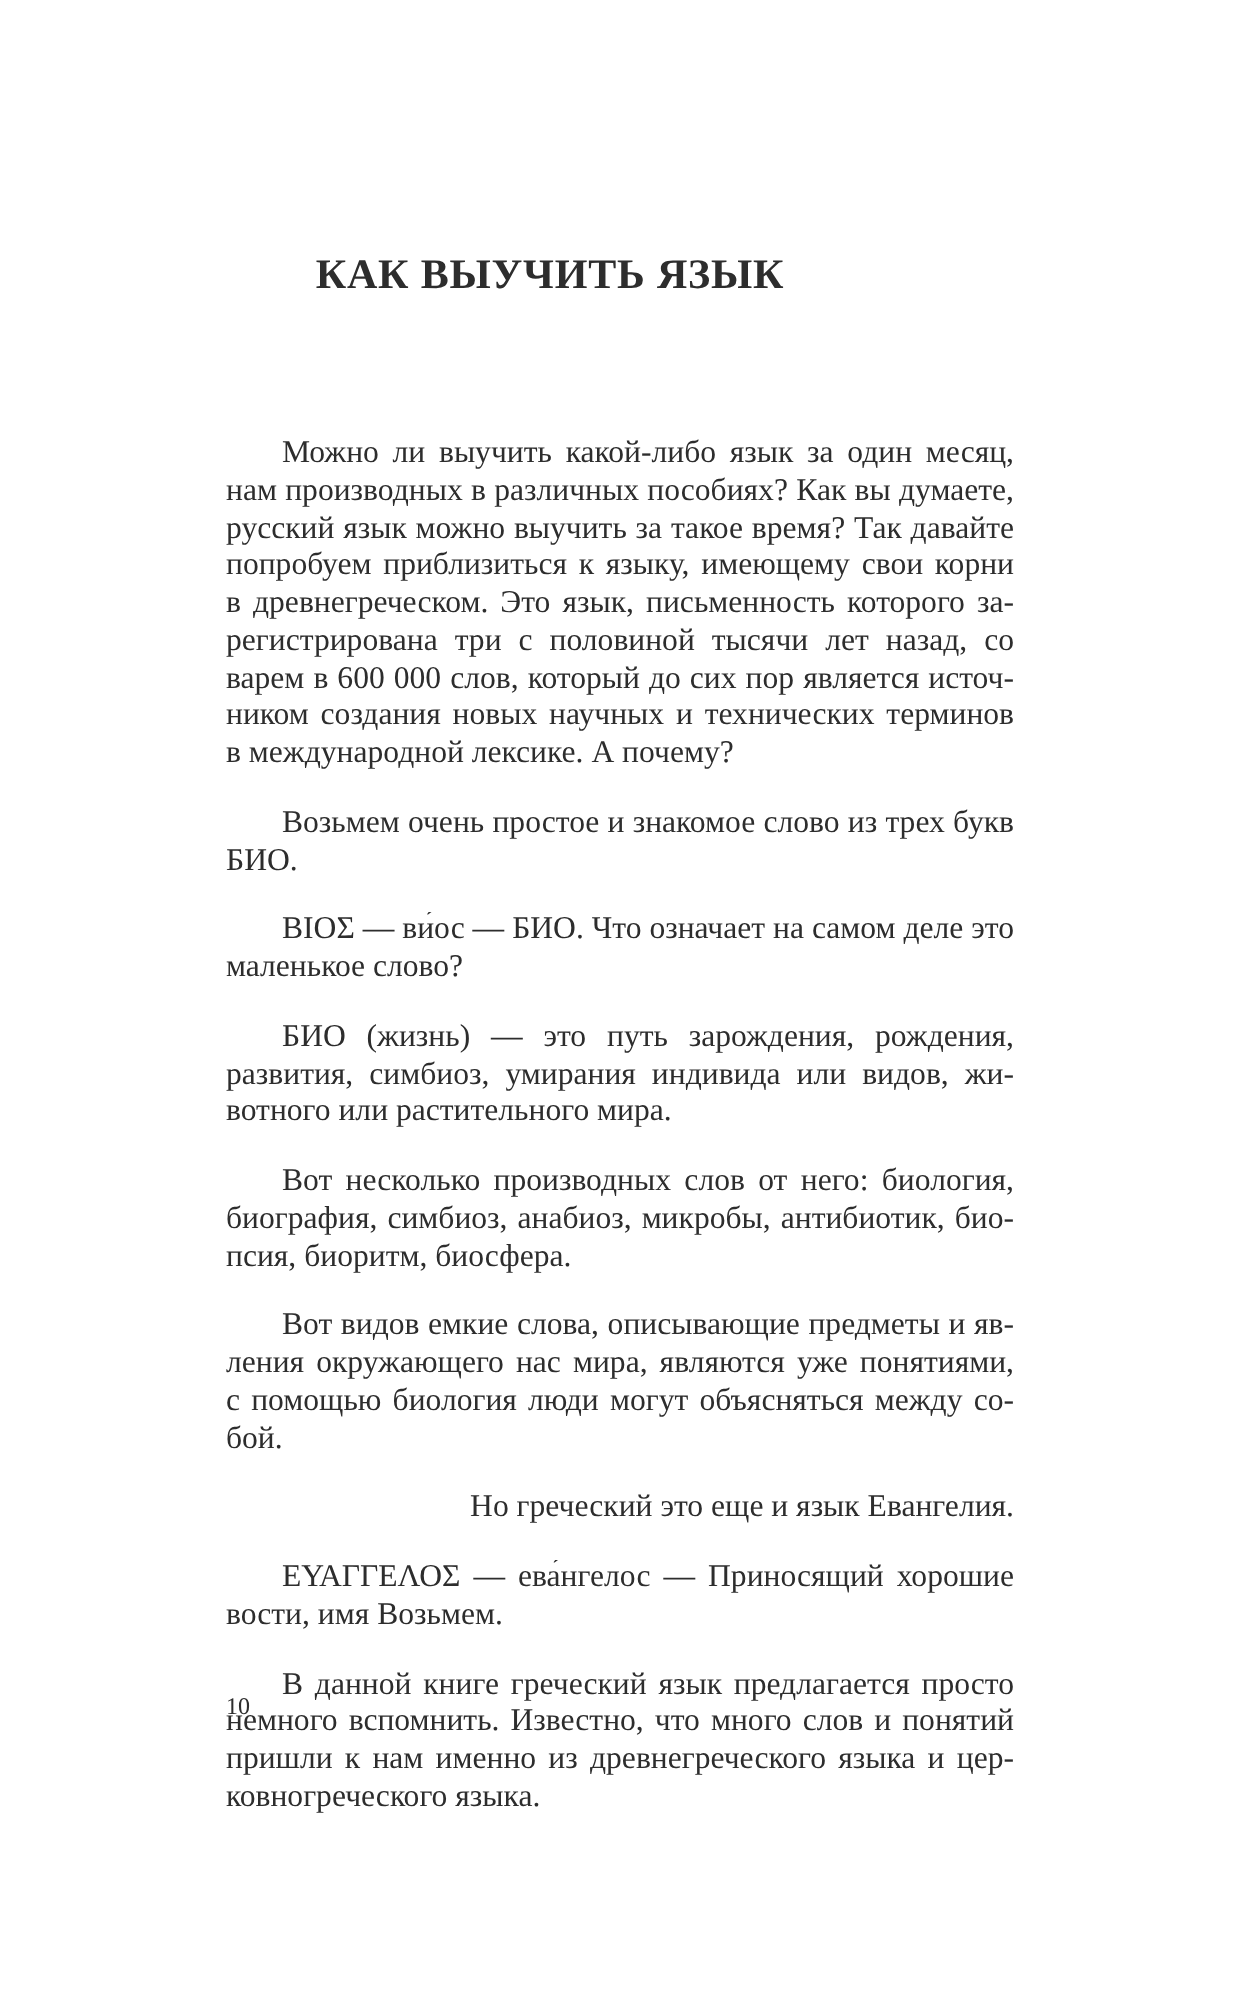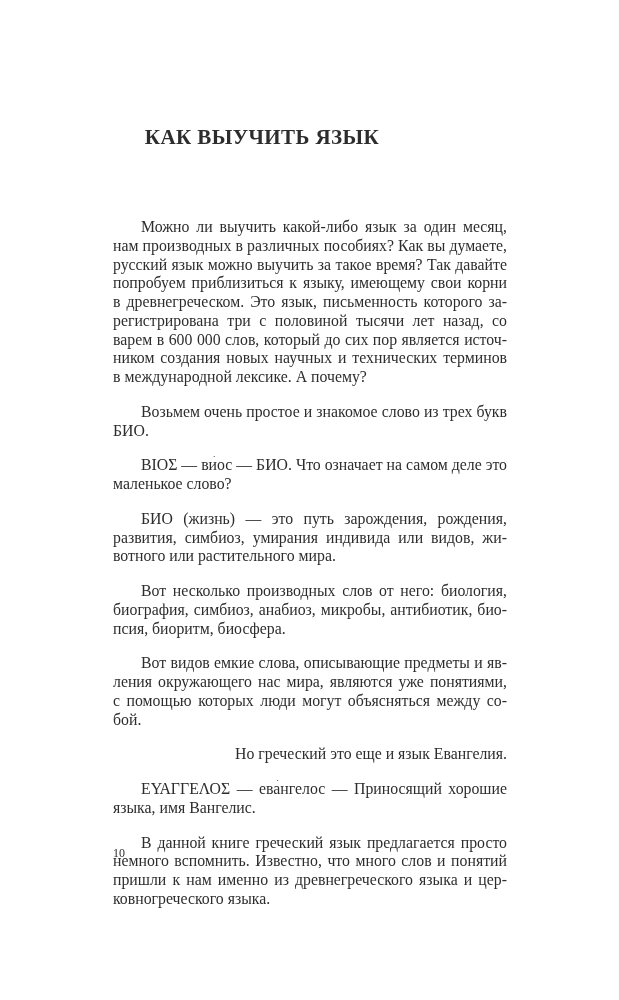"КАК ВЫУЧИТЬ ЯЗЫК" .page-title { padding-left: none -> 13px }
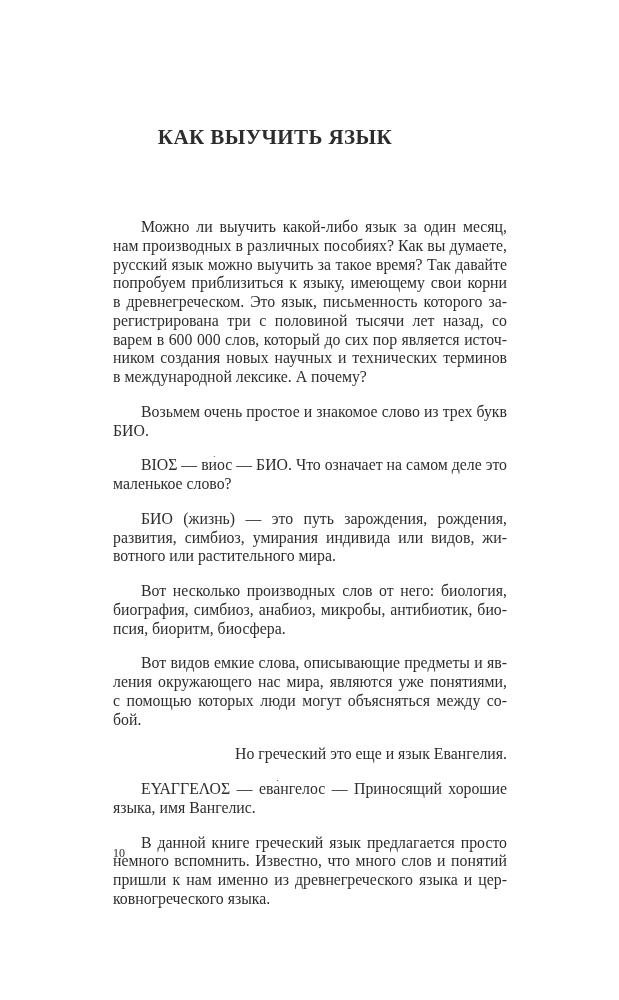"с помощью которых люди могут" div.line { text: которых -> биология }
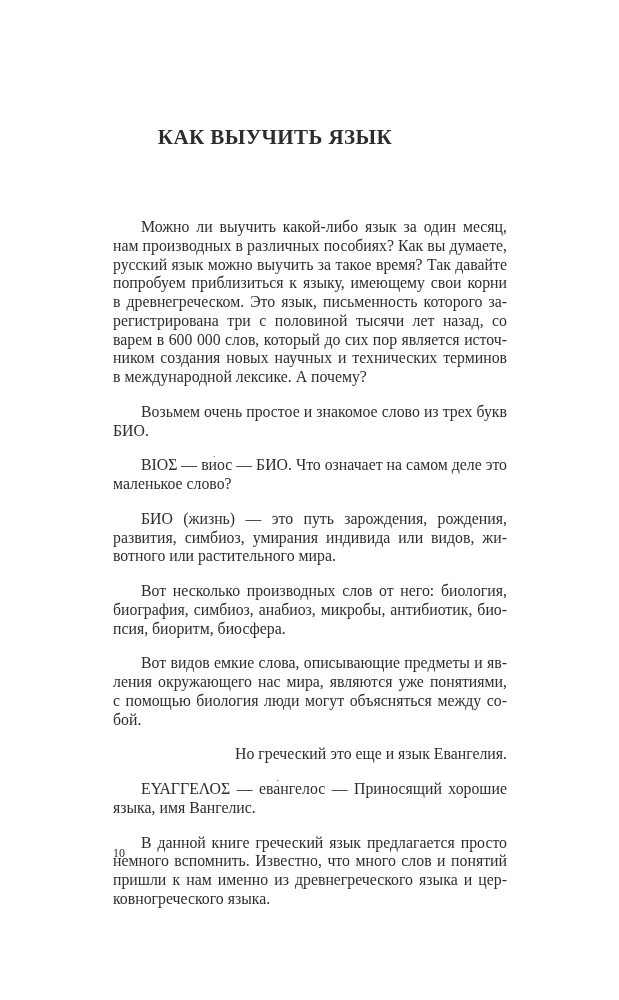"языка, имя Вангелис." div.line { text: языка, имя Вангелис -> вости, имя Возьмем }
